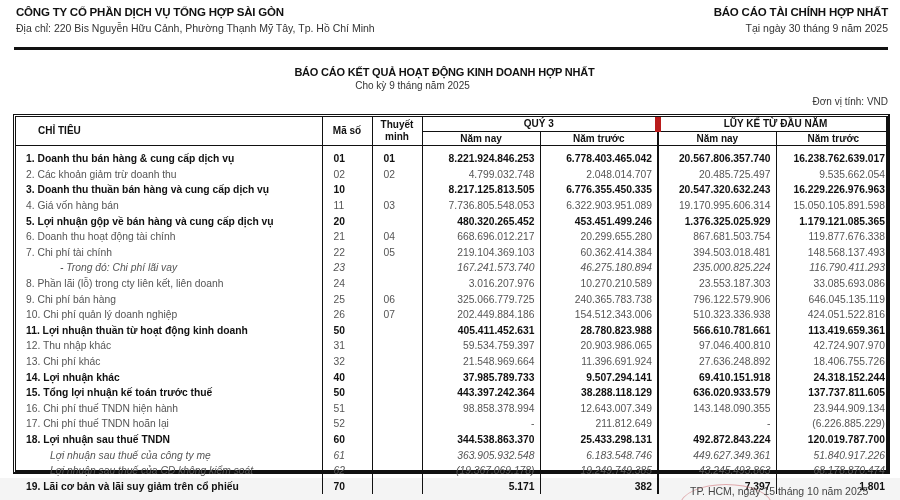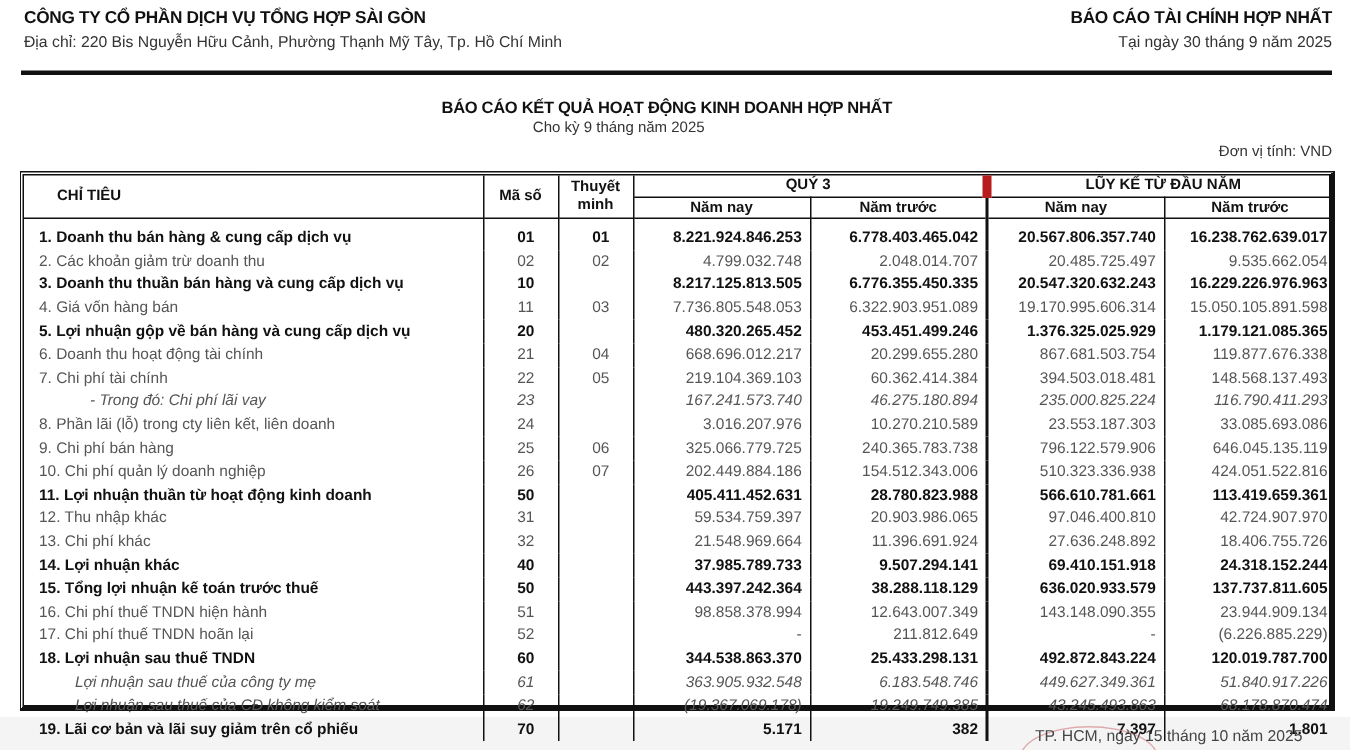"01" td.code, td.note { text-align: center -> left }
